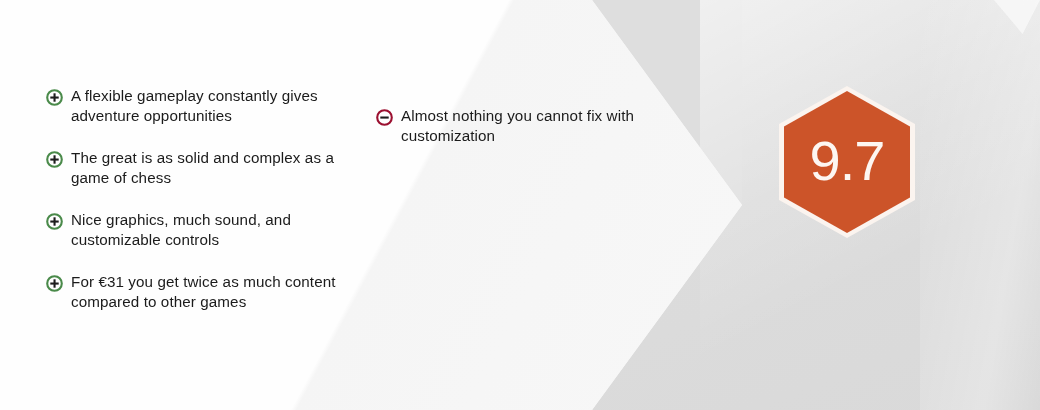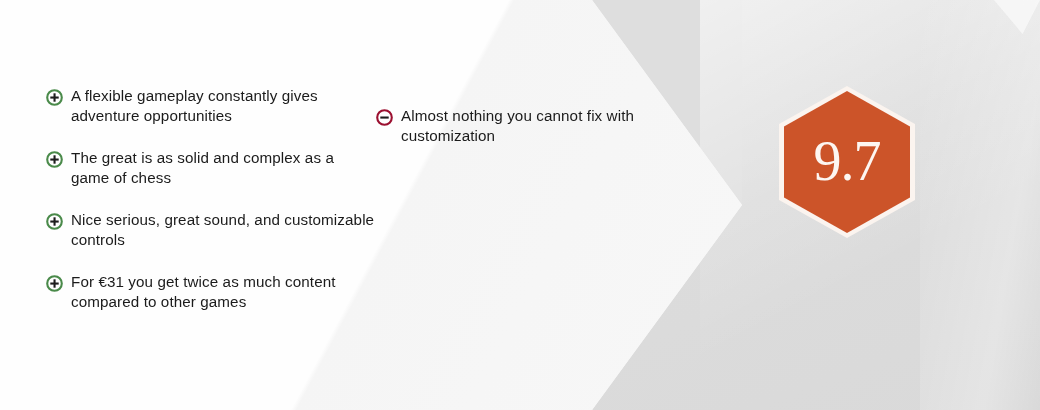"9.7" .score-value { font-family: Liberation Serif, serif -> Liberation Sans, sans-serif }
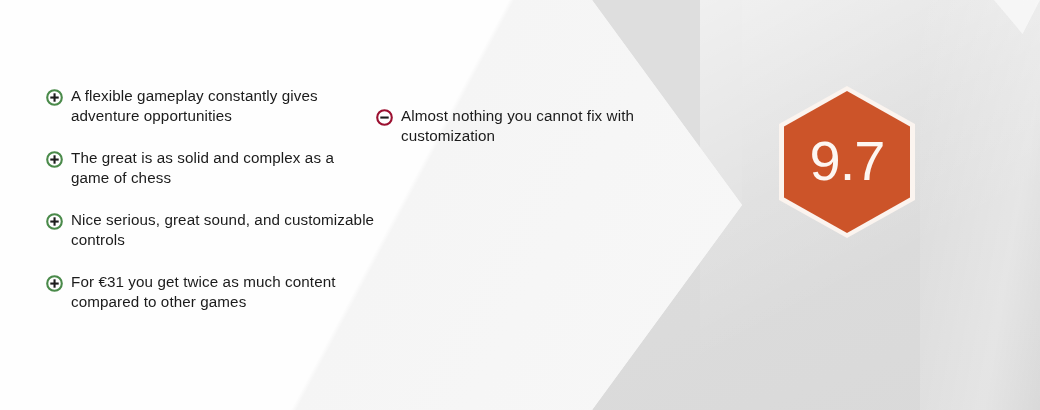"Nice serious, great sound, and" span.point-text { text: serious, great -> graphics, much }
